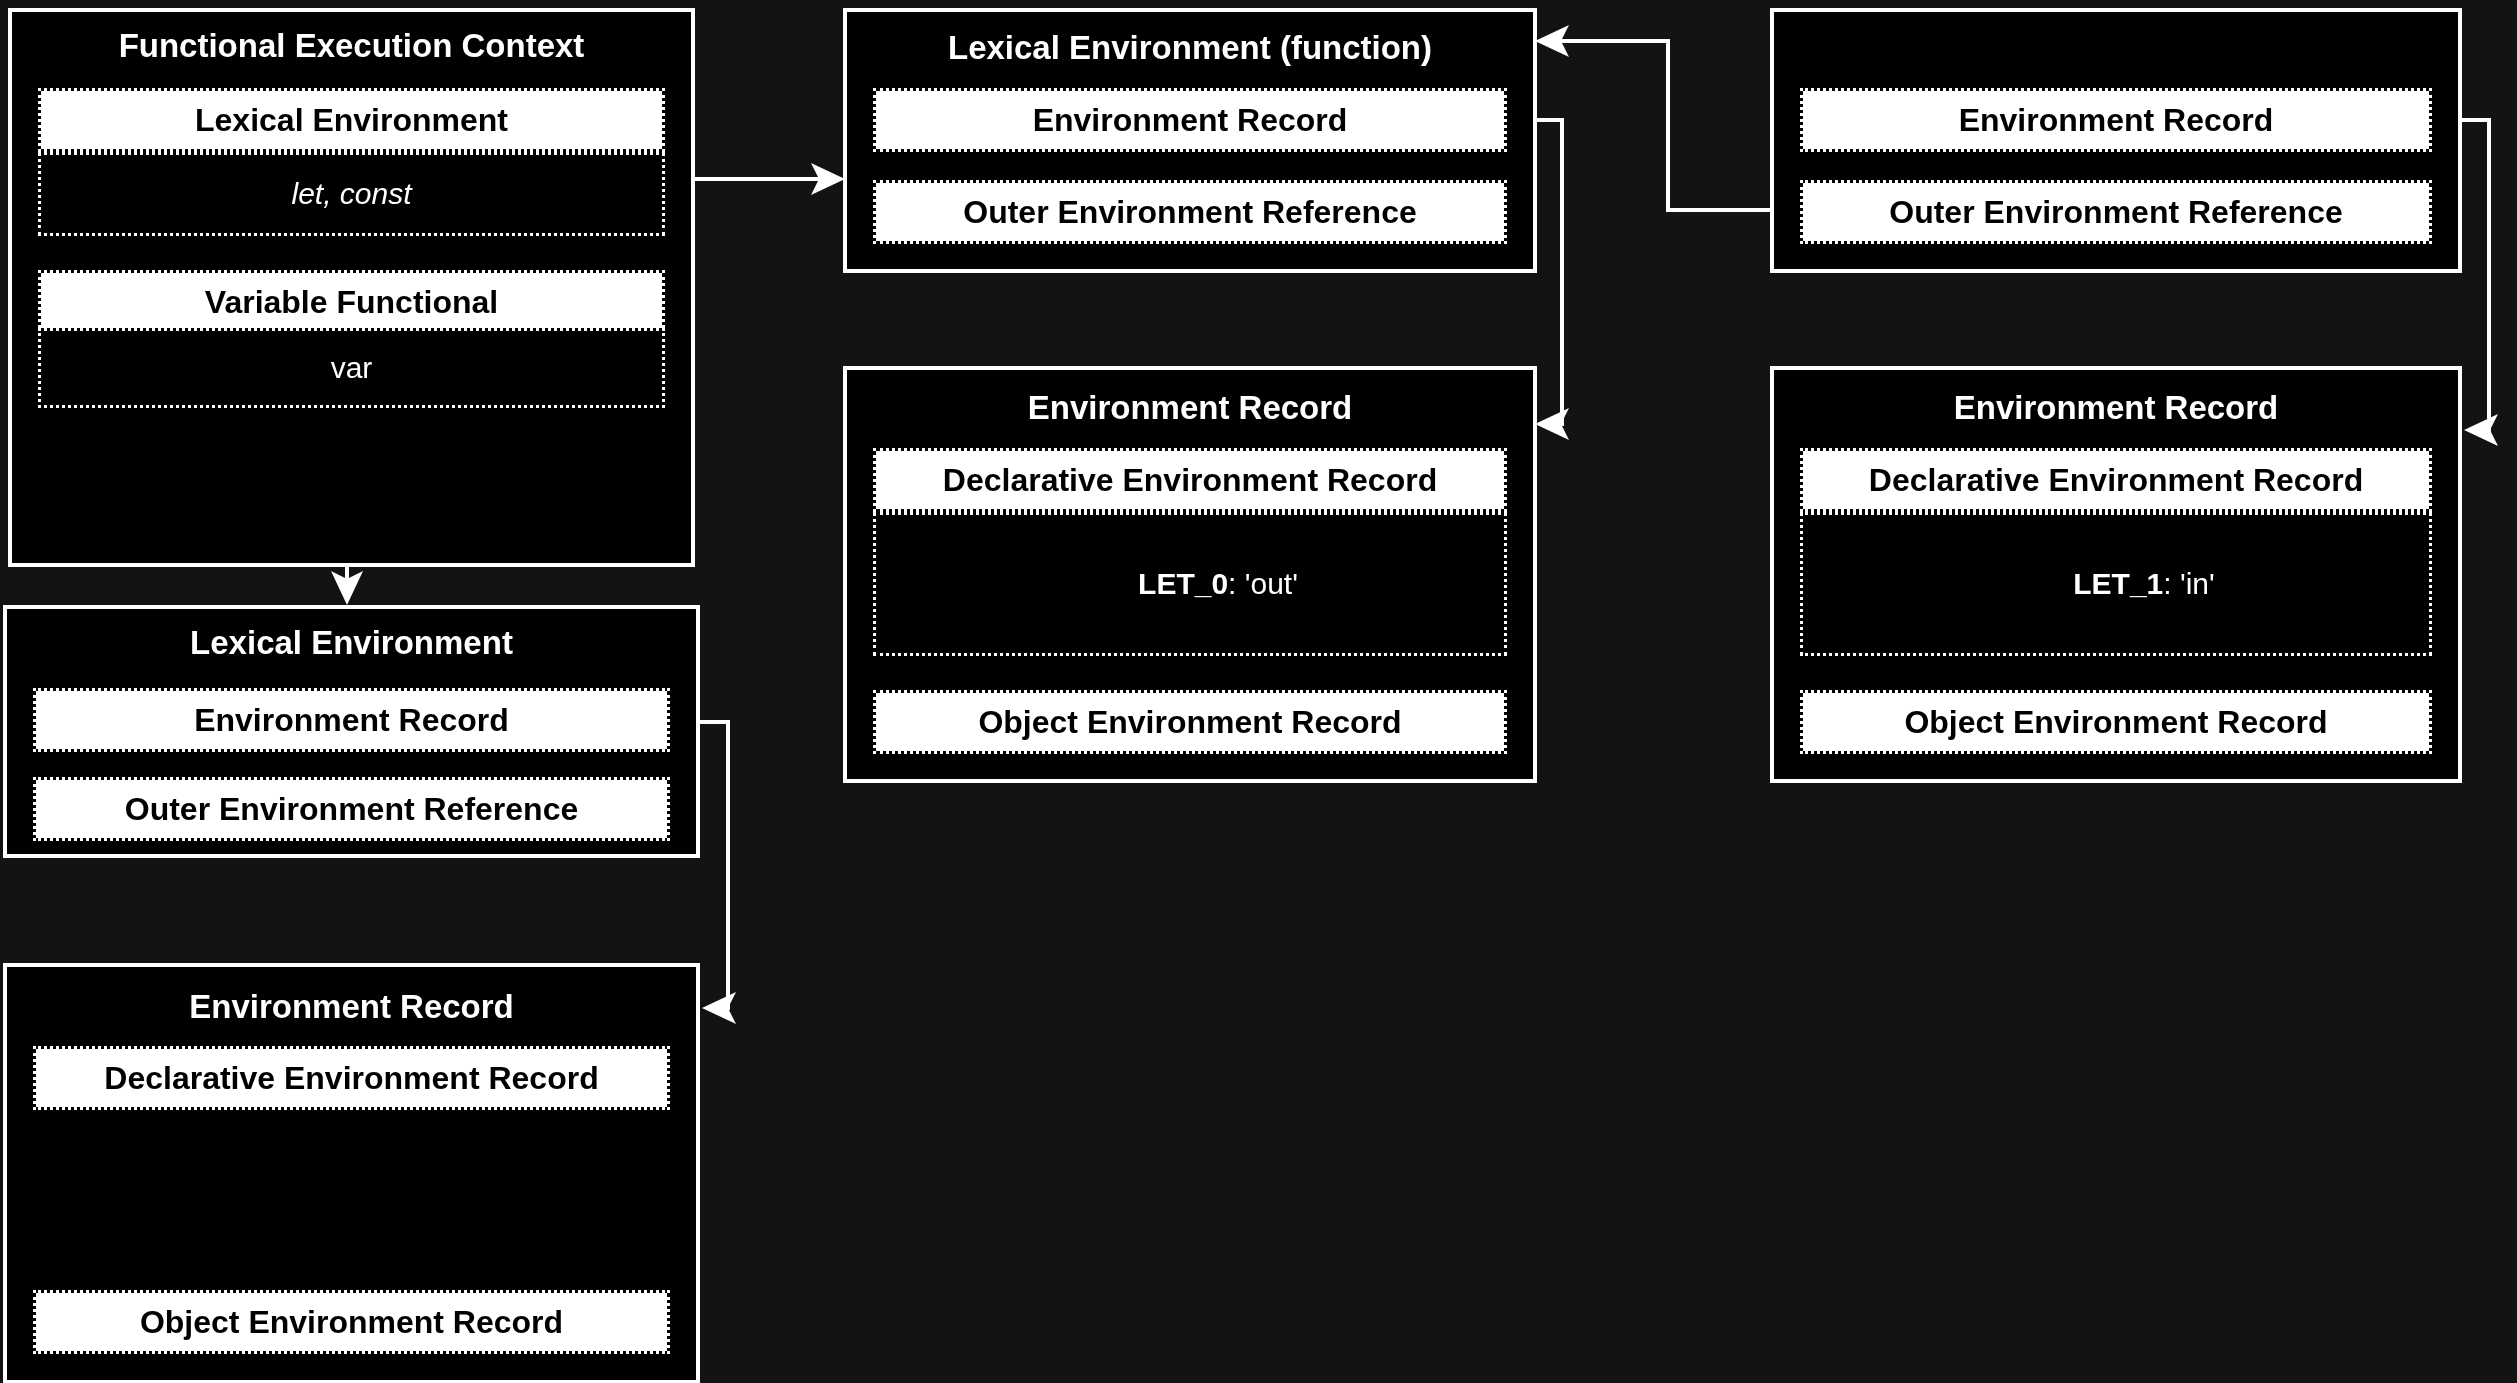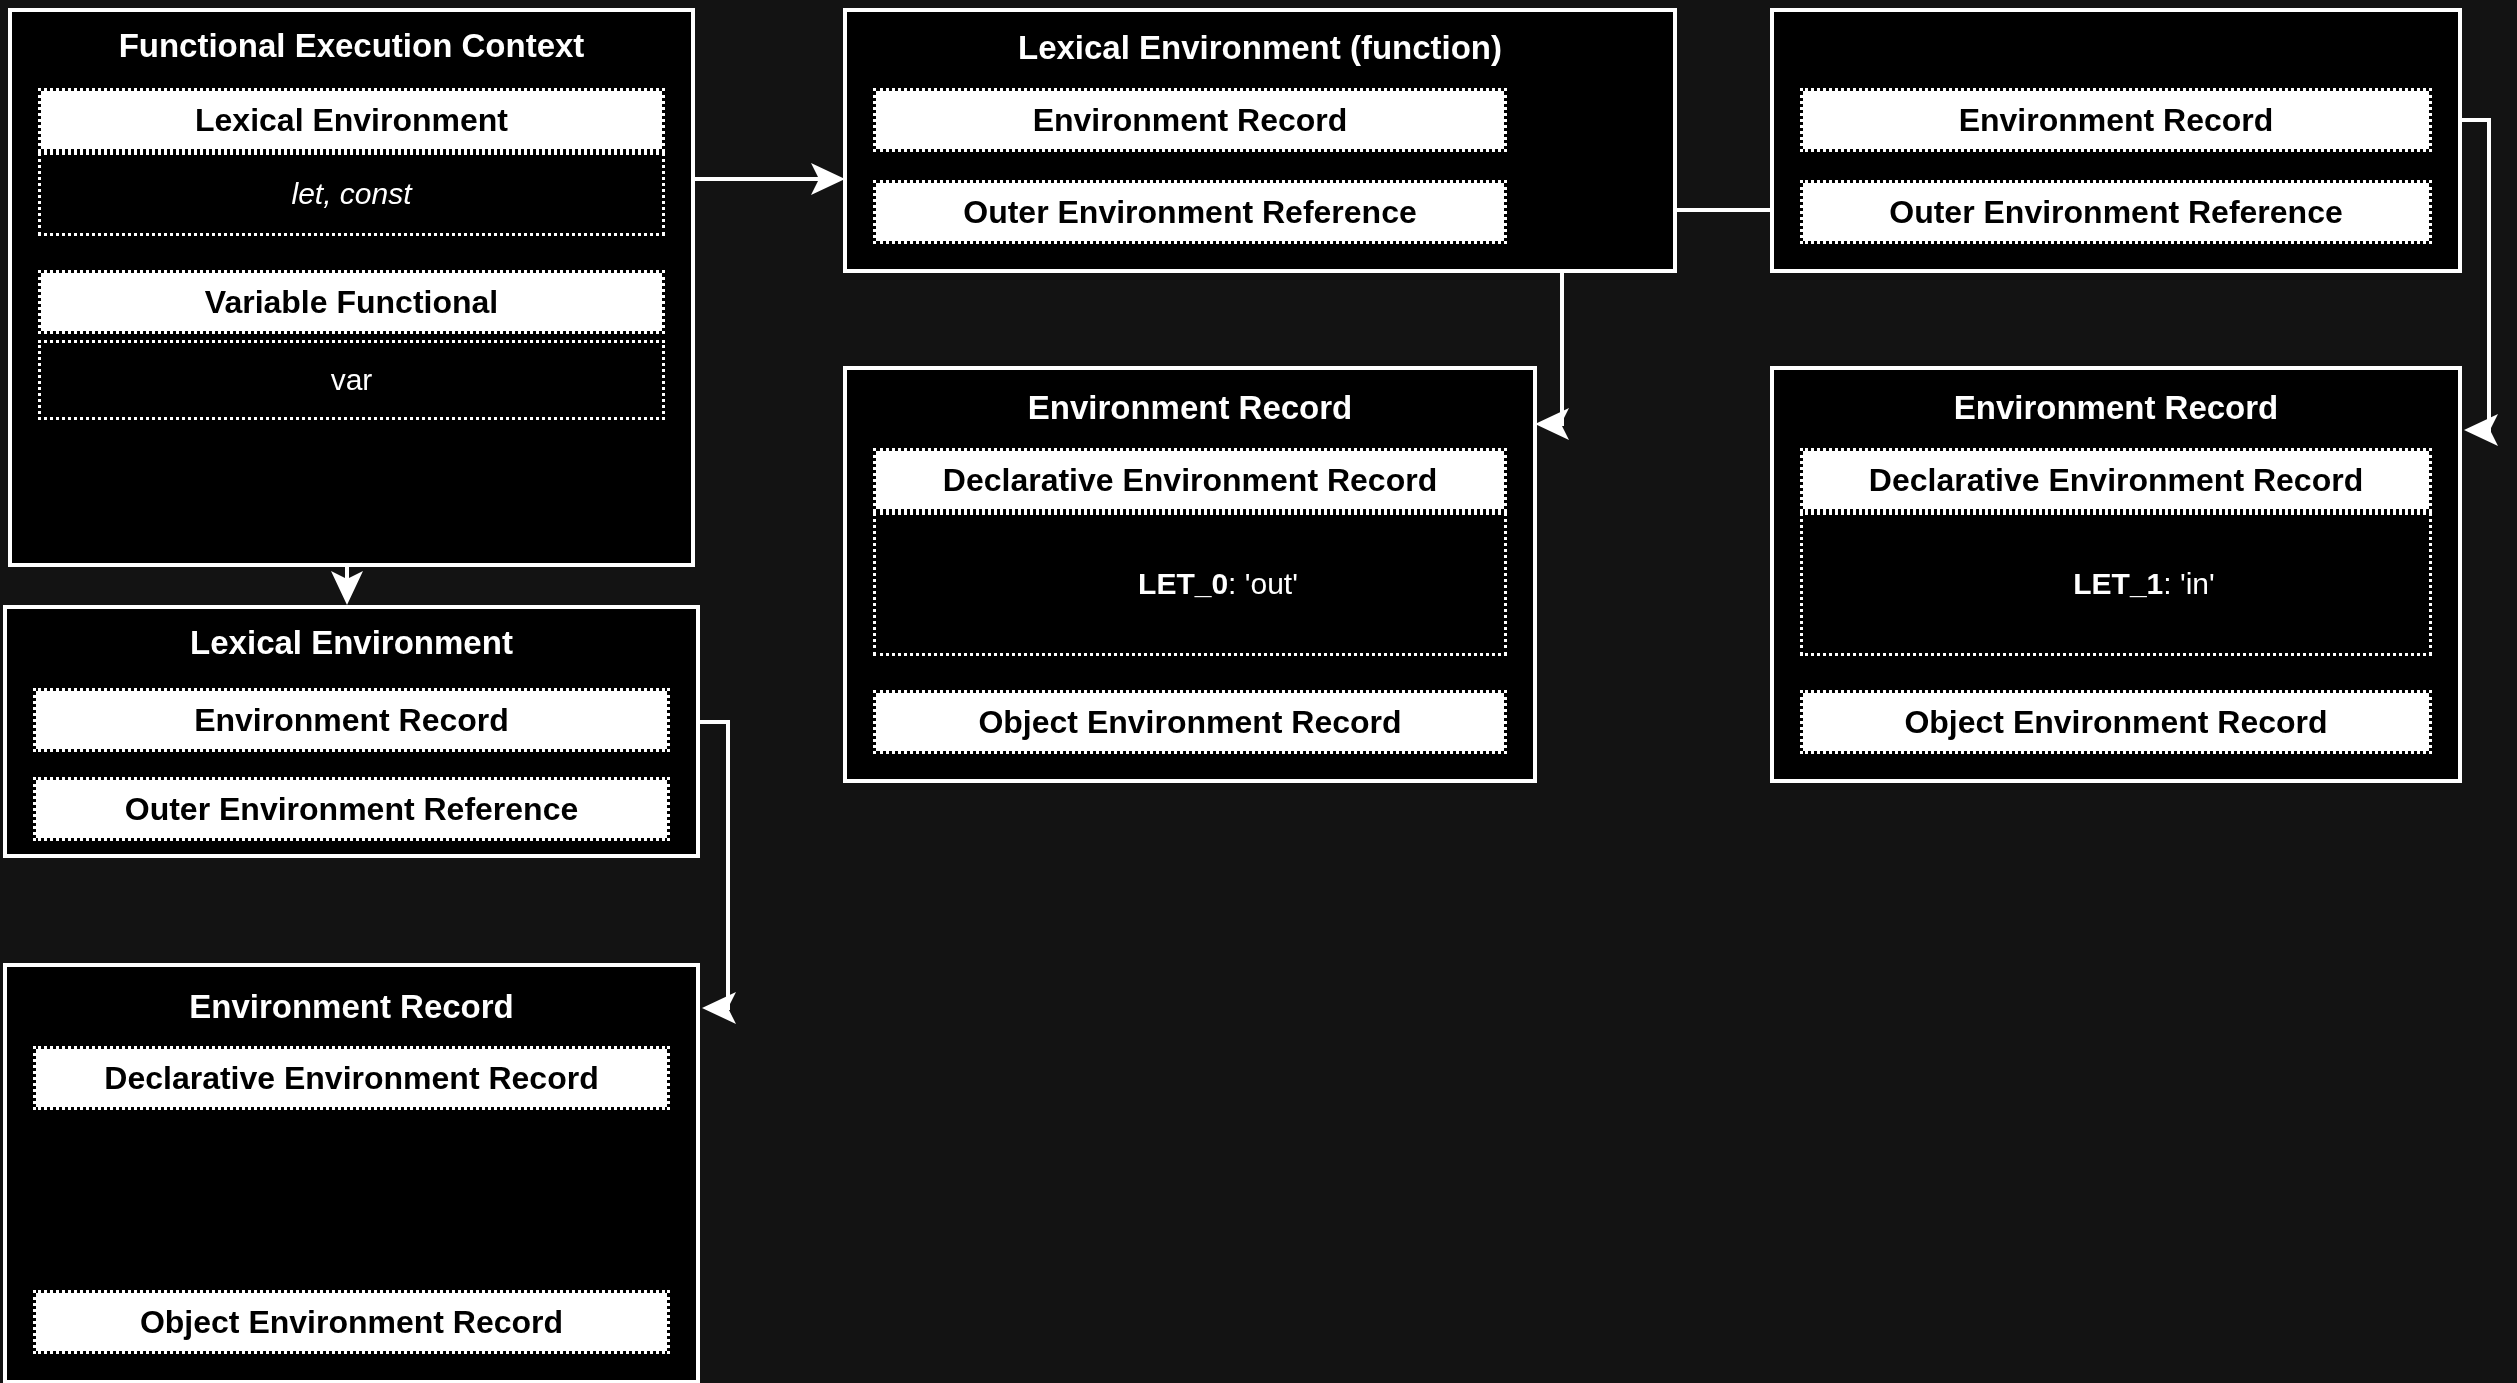"Lexical Environment (function)" div.box { width: 834px -> 694px }
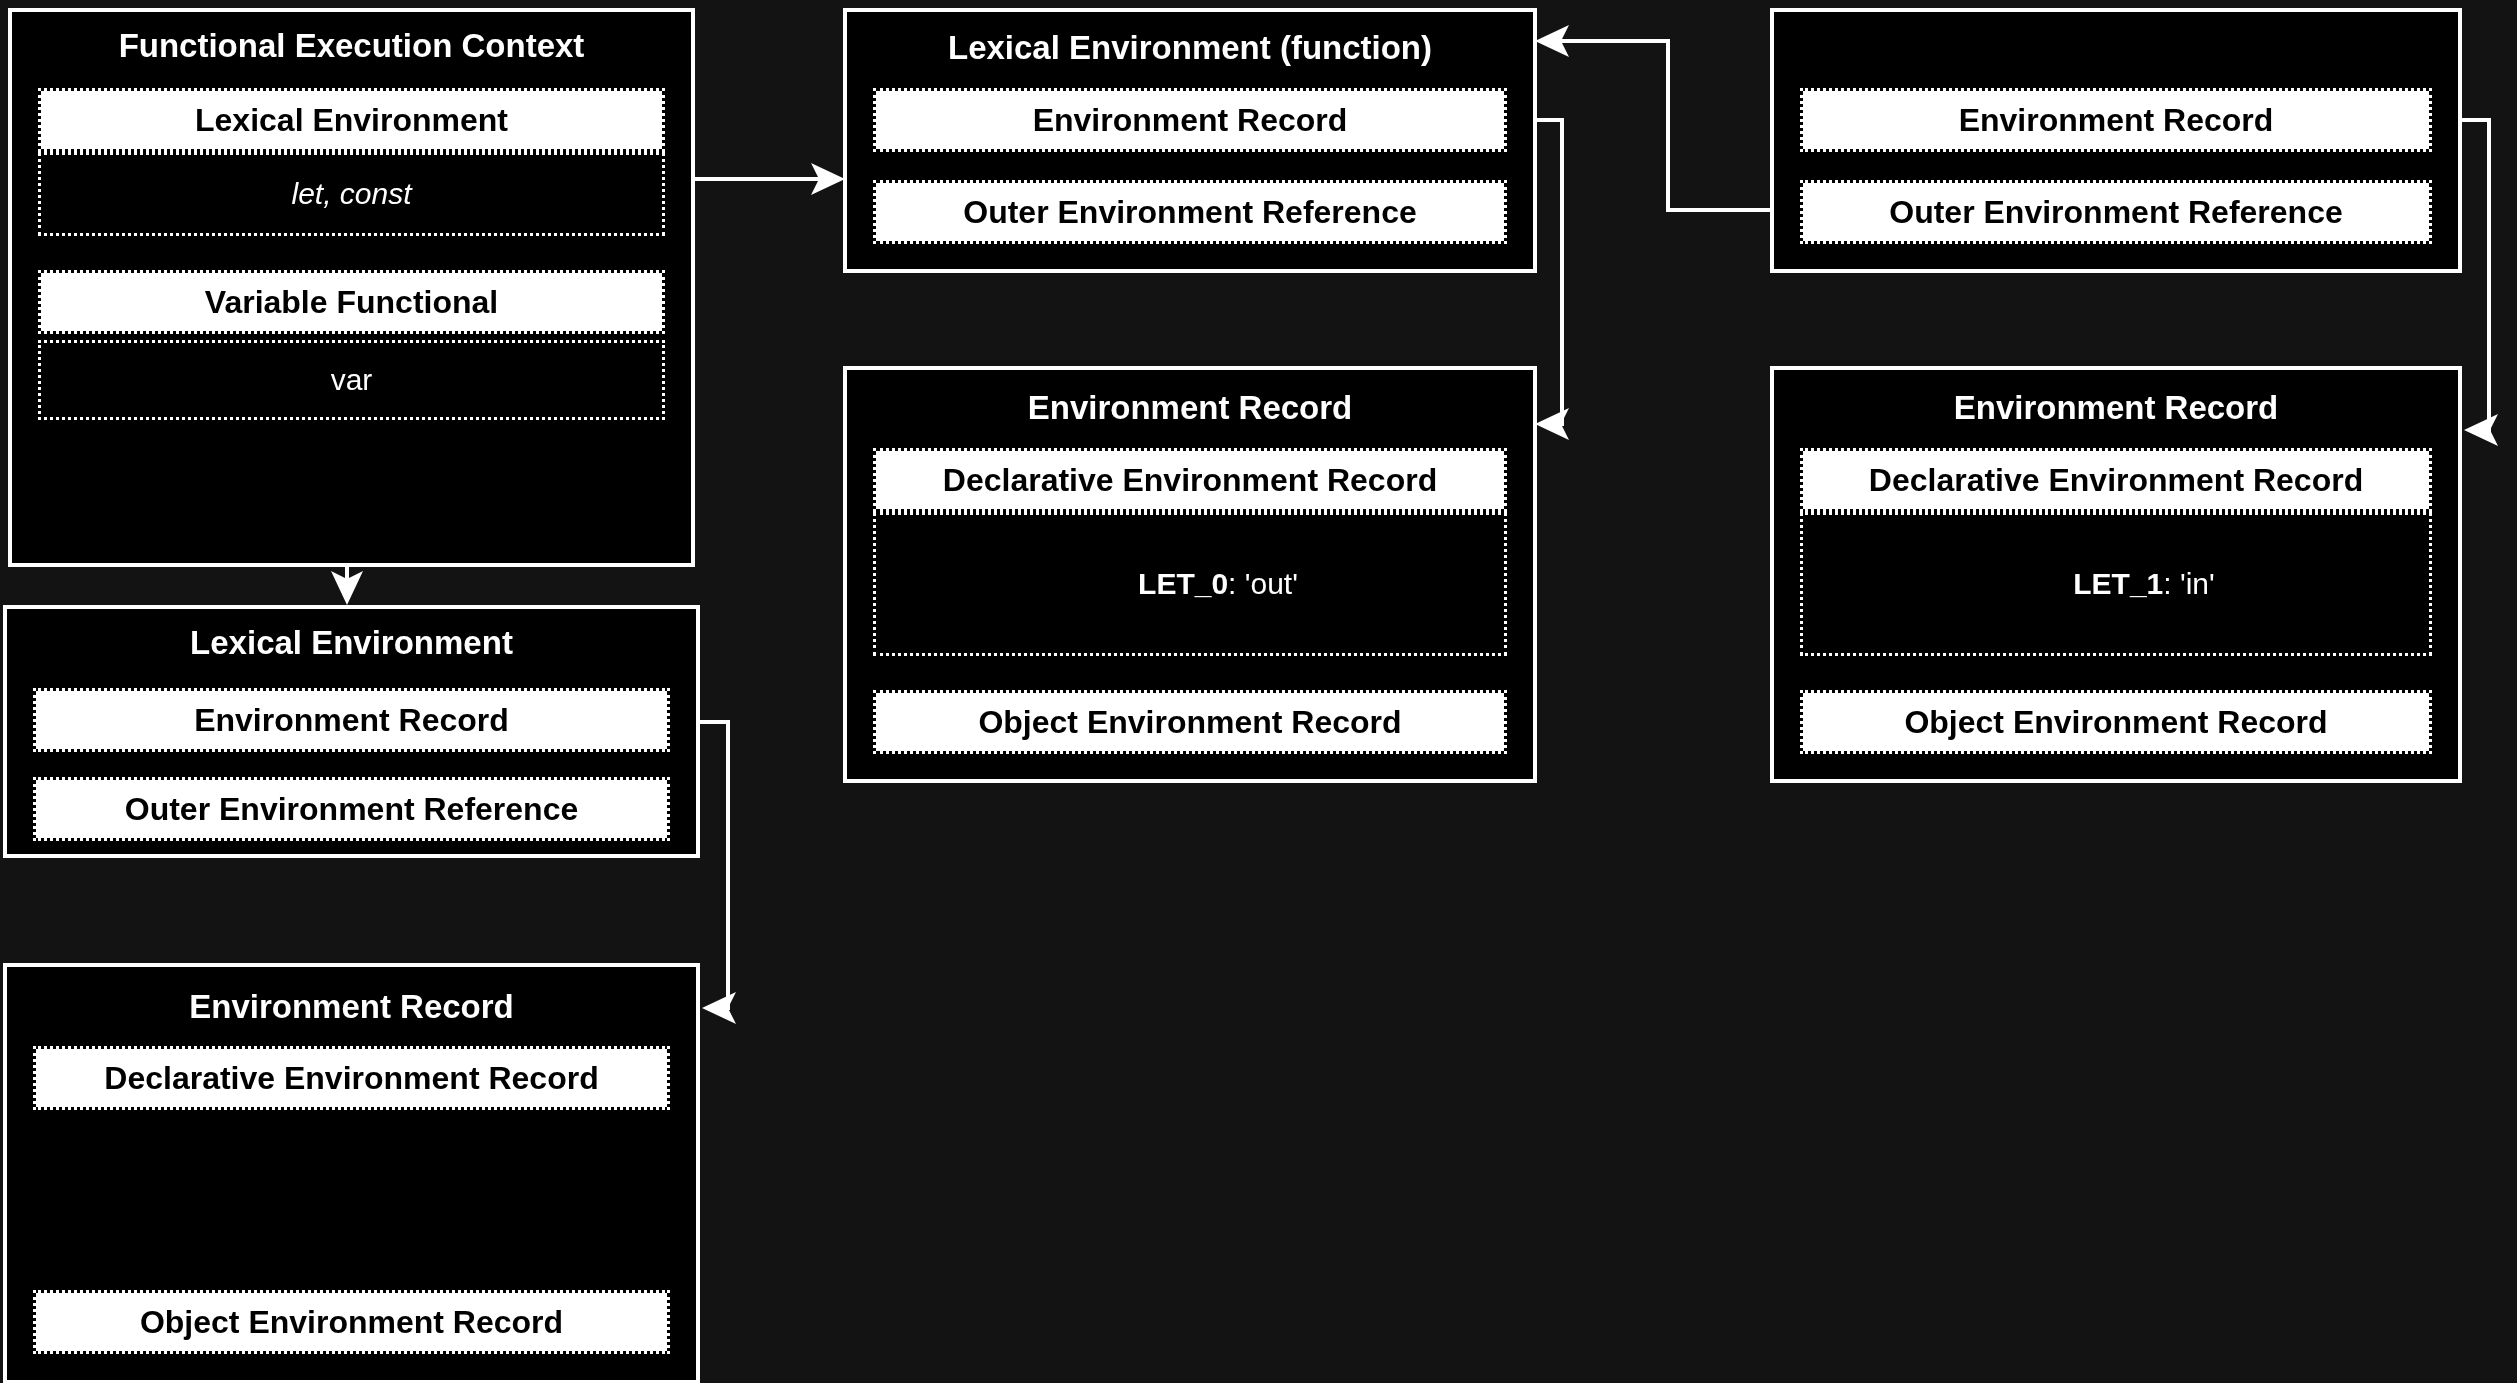"var" div.bsec { top: 328px -> 316px }
